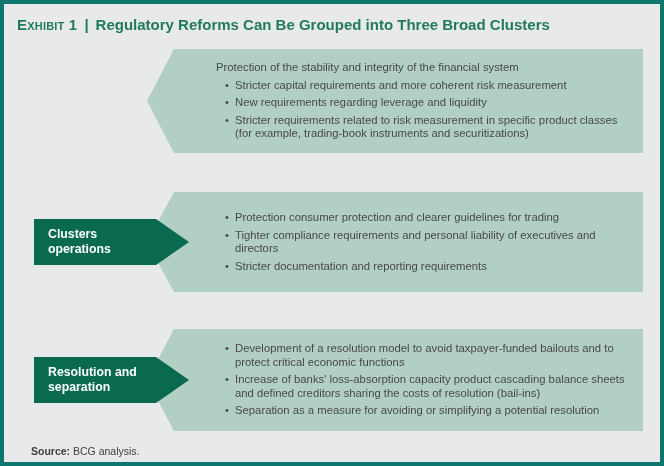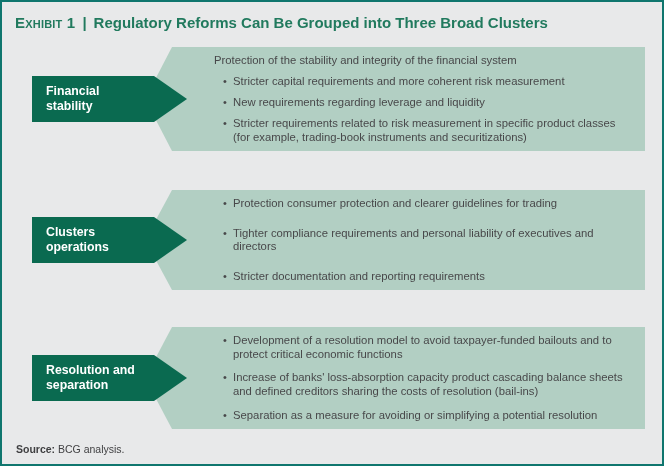"Exhibit 1 | Regulatory Reforms" .frame { border: 2px solid #0f766e -> 4px solid #0f766e }
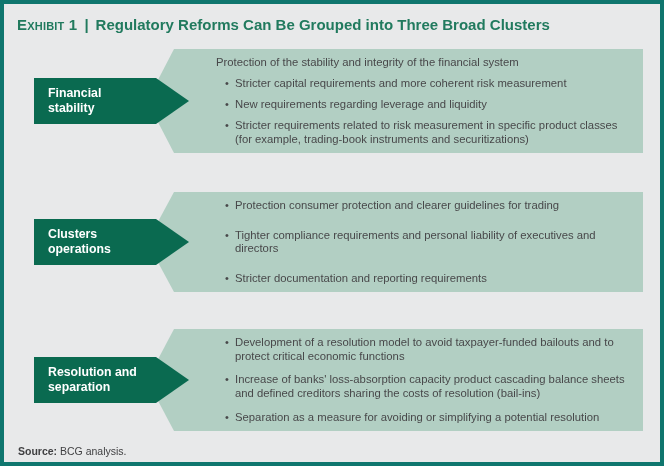"Protection of the stability and" .content-box { justify-content: space-between -> center }
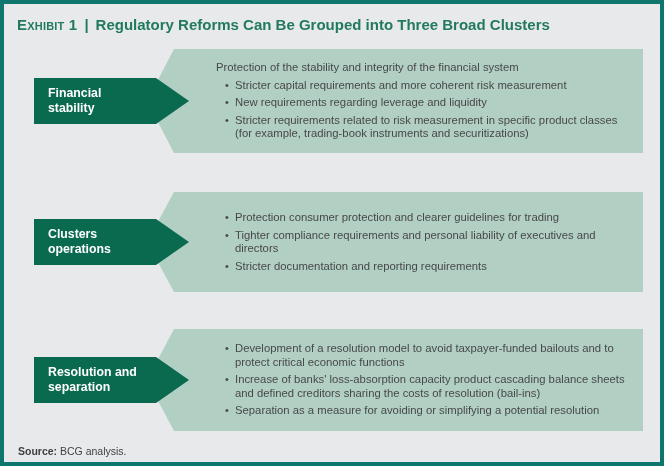"Financial stability" div.cluster-label { html: <div> <span>Financial stability</span> </div> -> none }
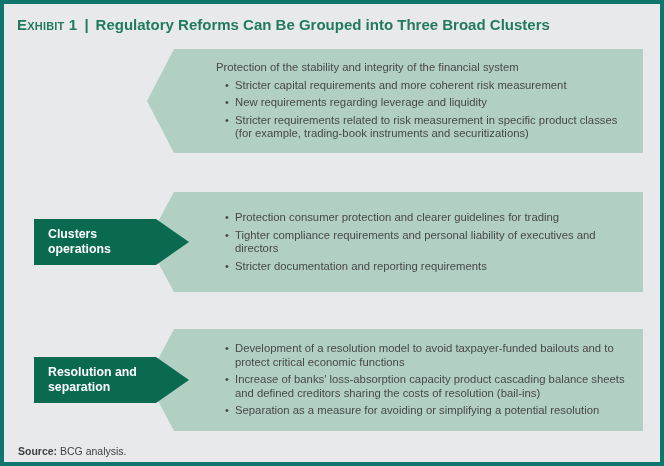"Source: BCG analysis." .source-note { left: 14px -> 27px }
